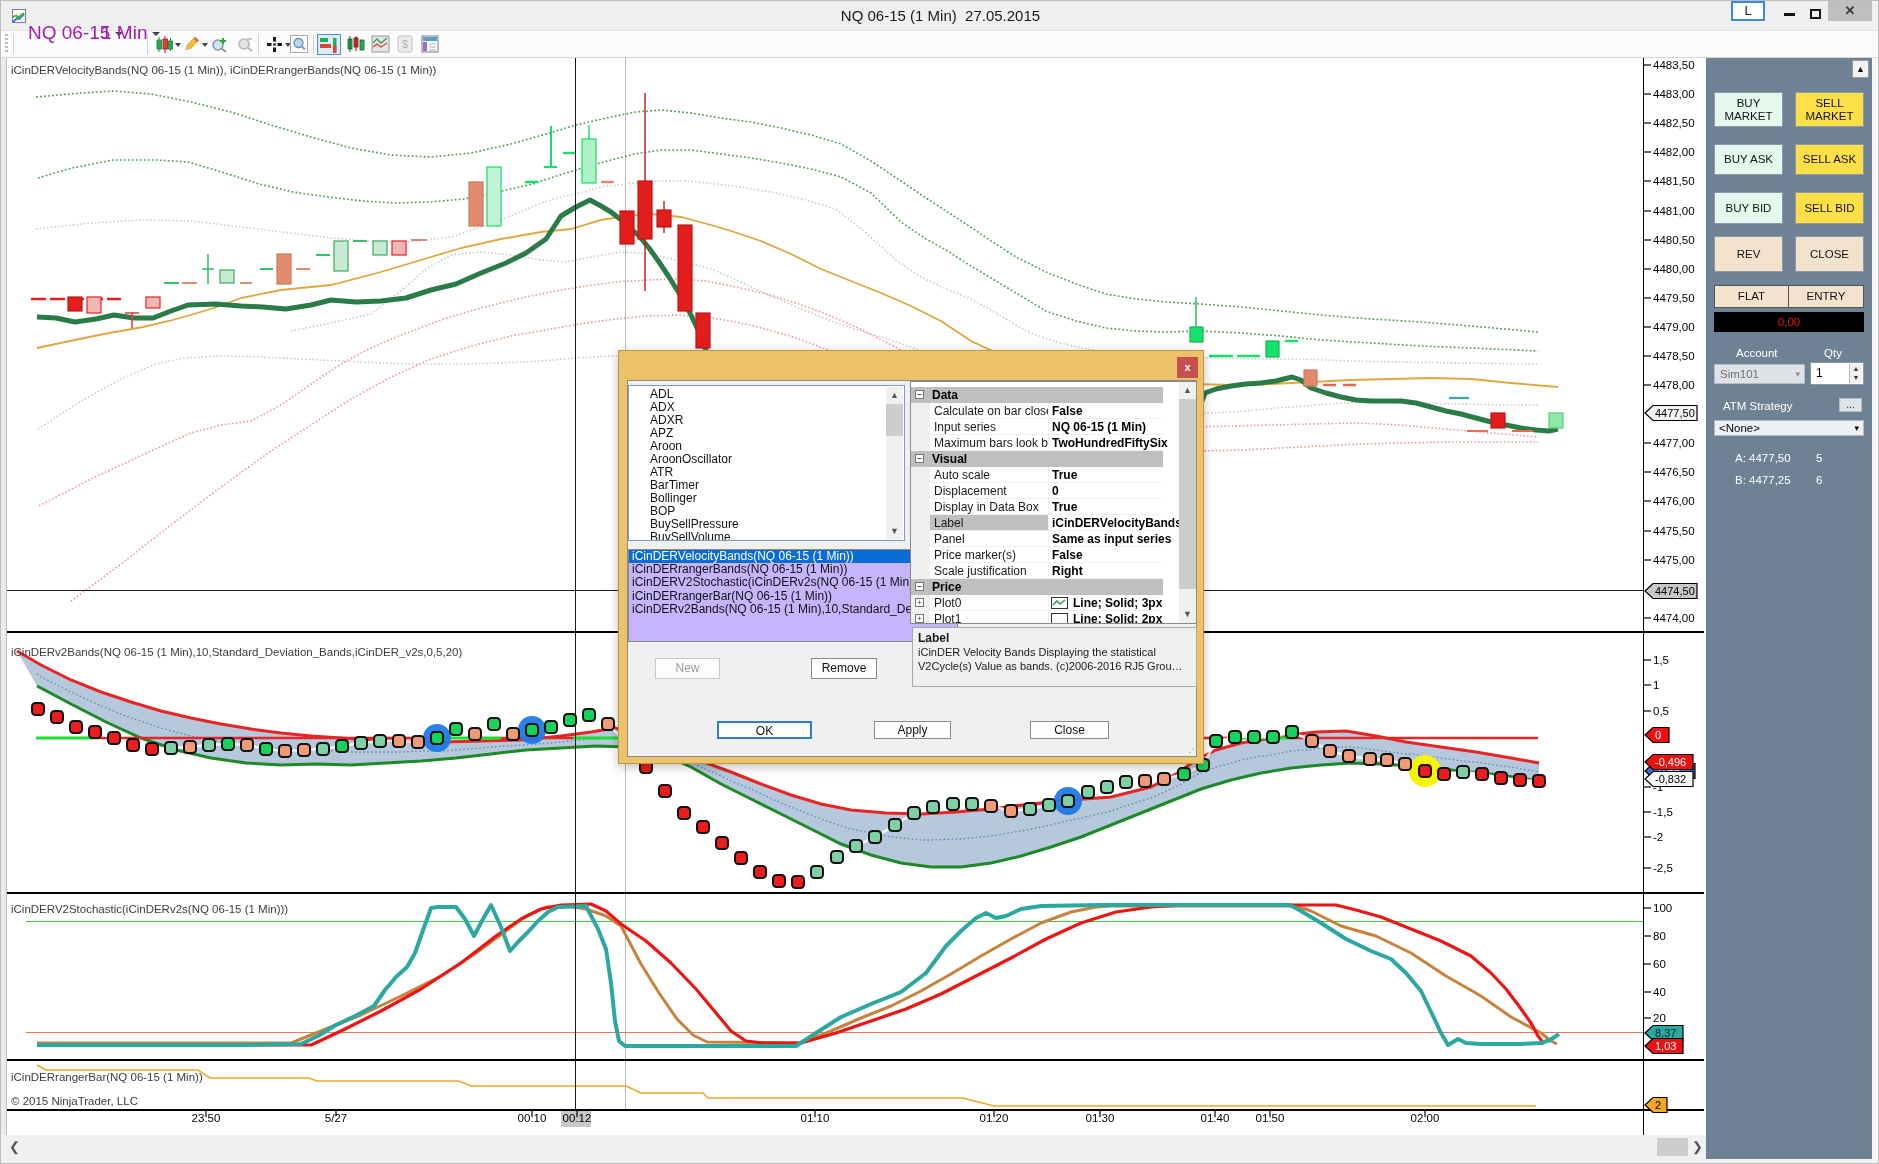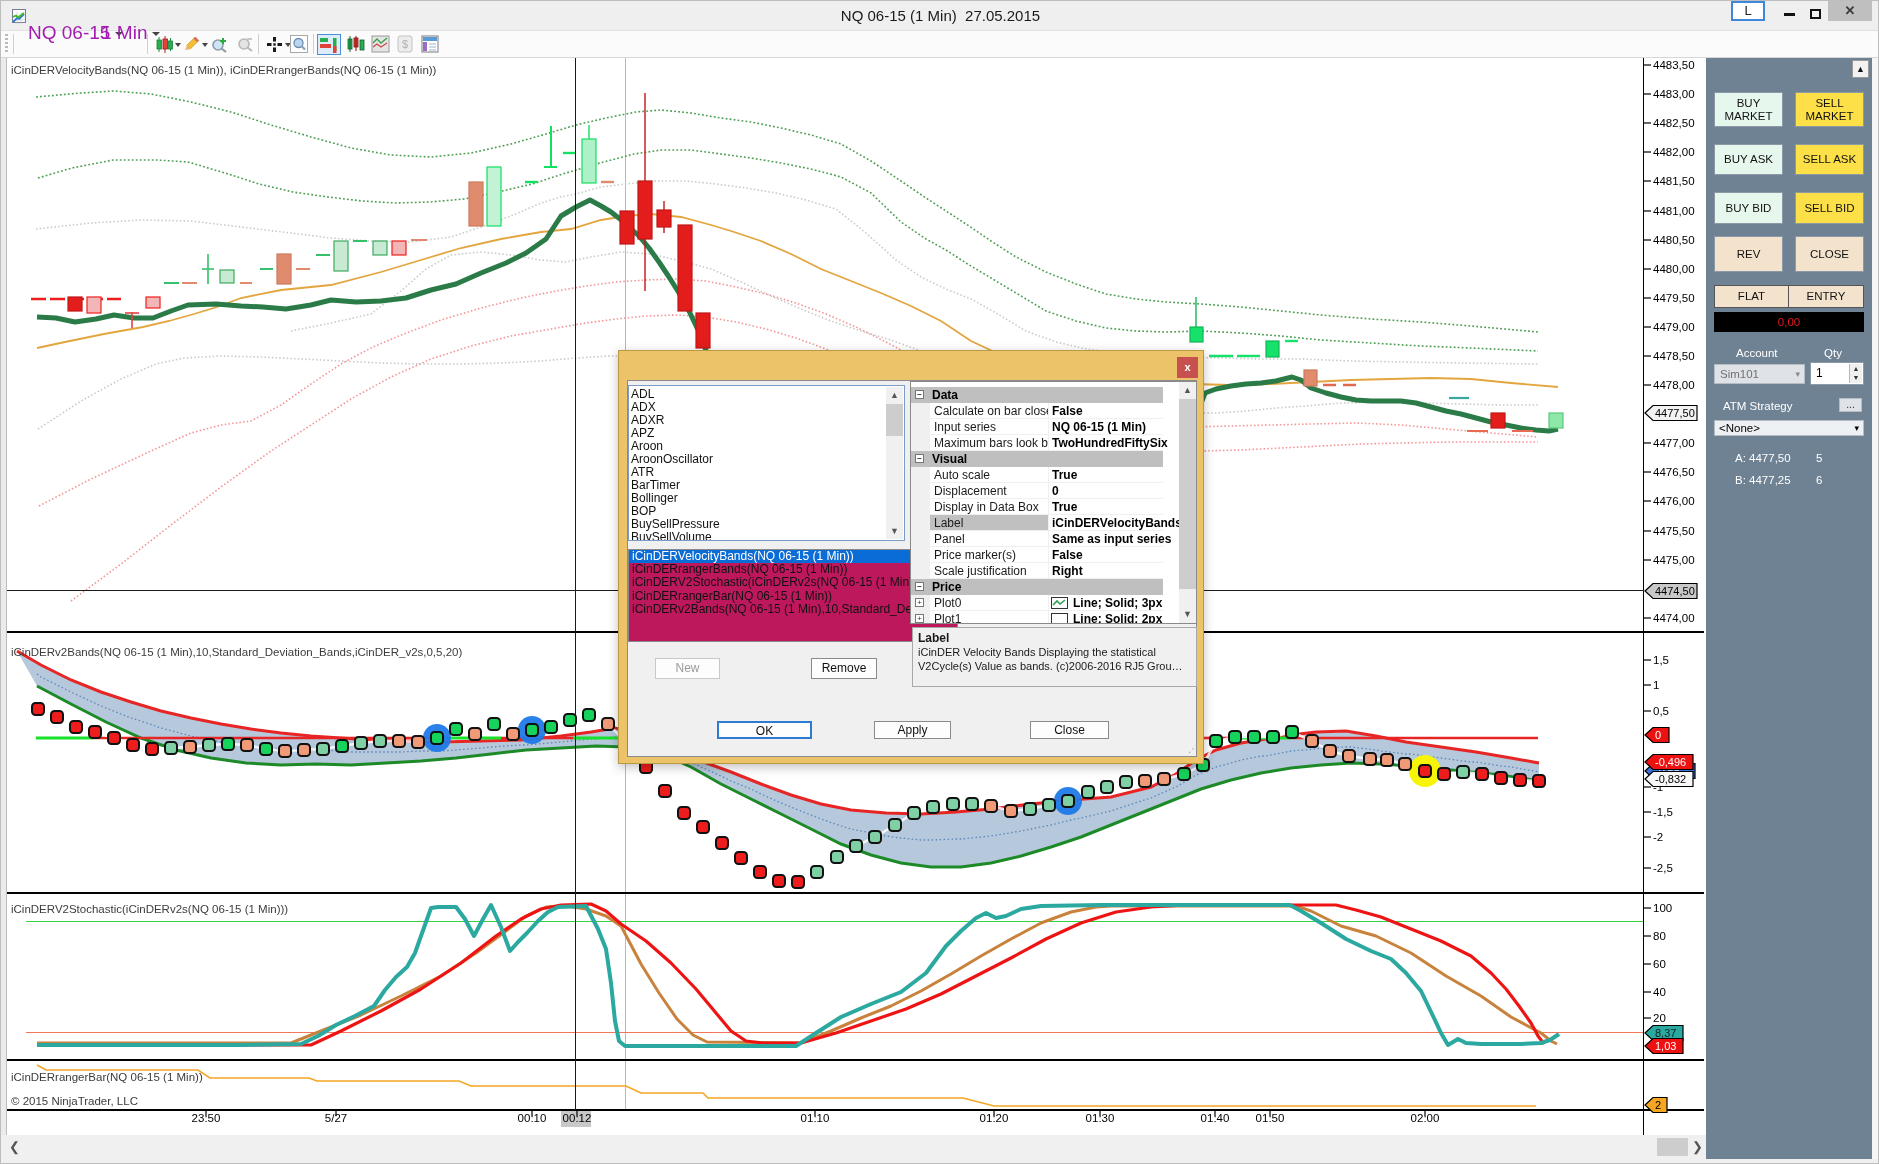"ADL" #list1 .li { padding-left: 2px -> 21px }
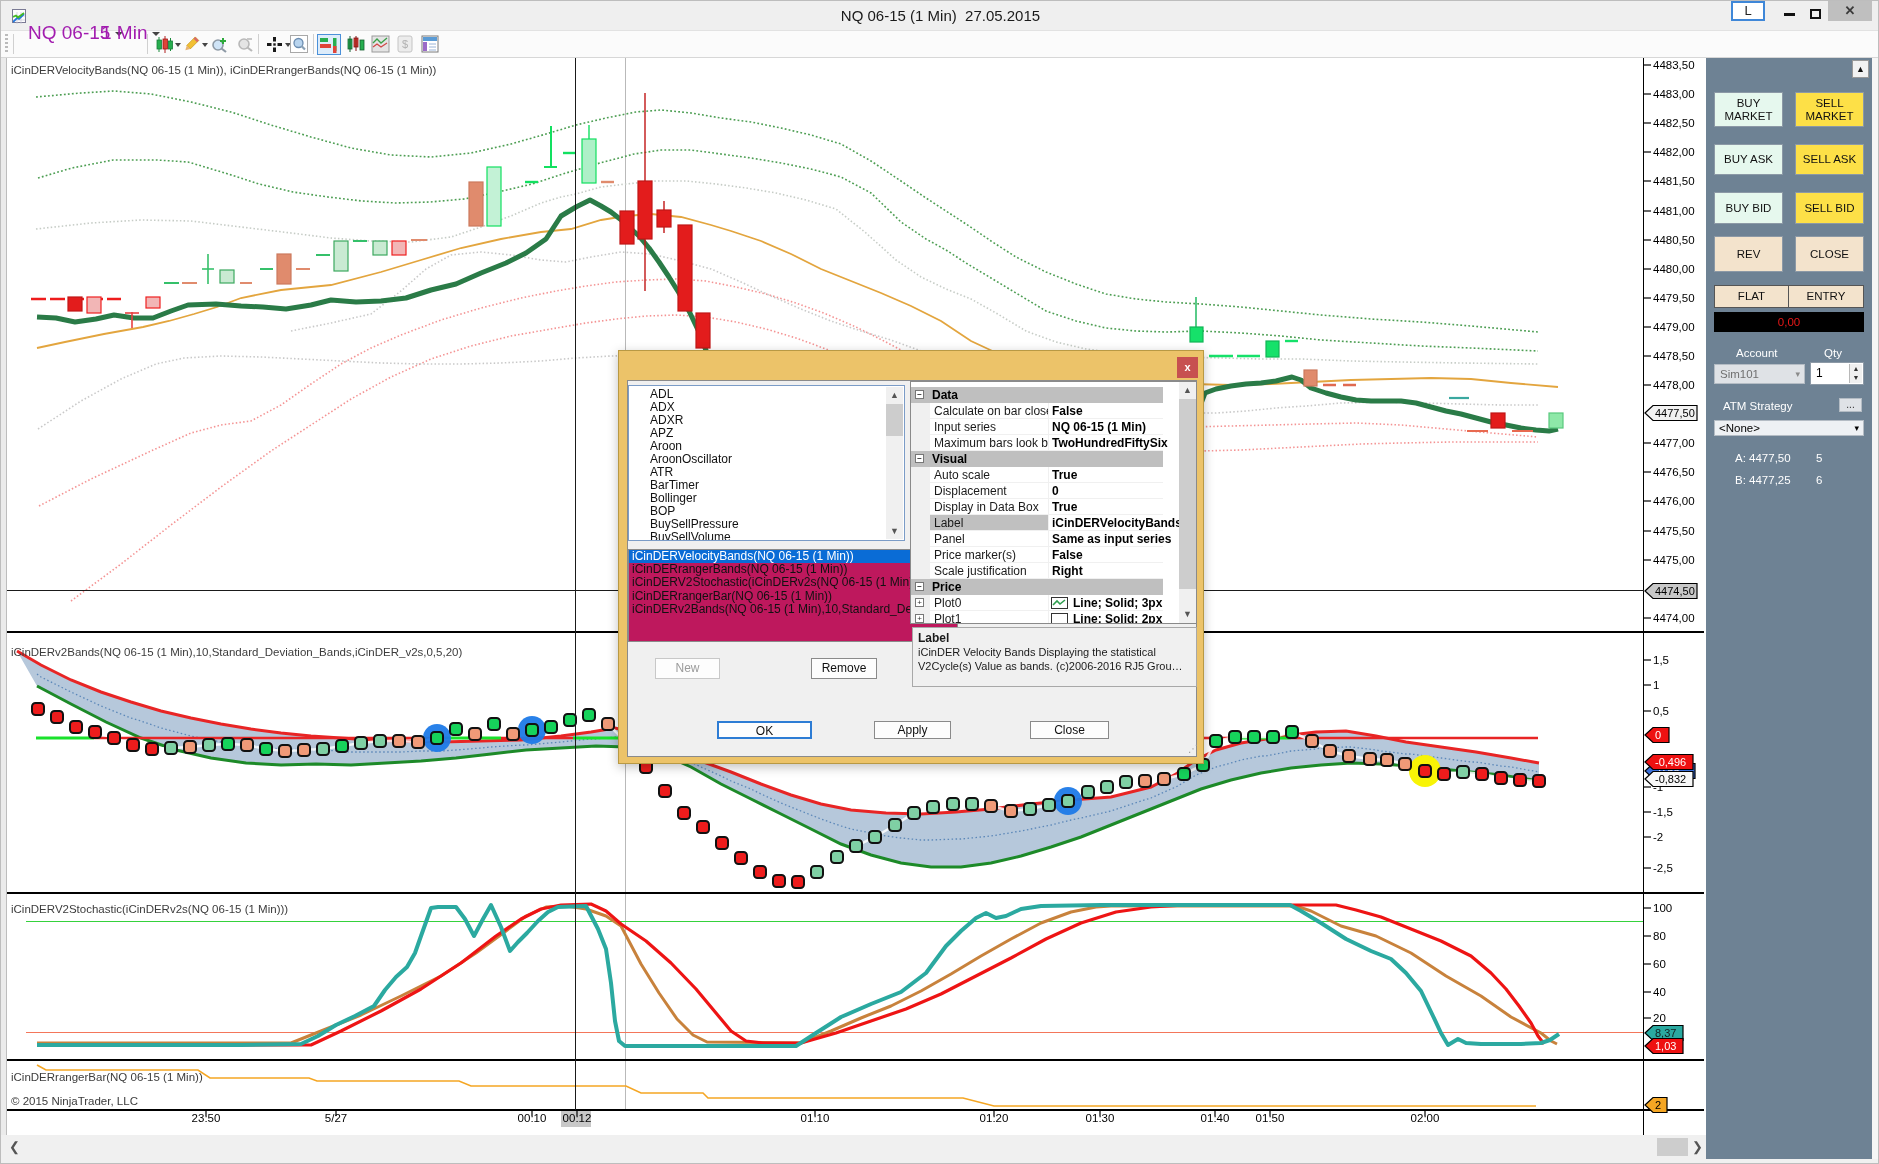"iCinDERVelocityBands(NQ 06-15 (1 Min))" #list2 { background: #be185d -> #c4b5fd }
